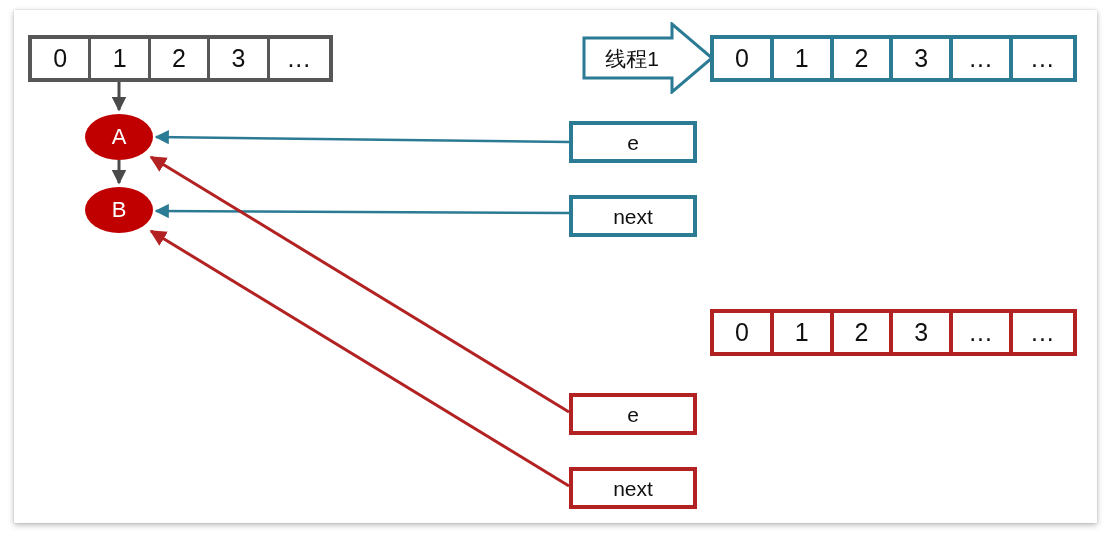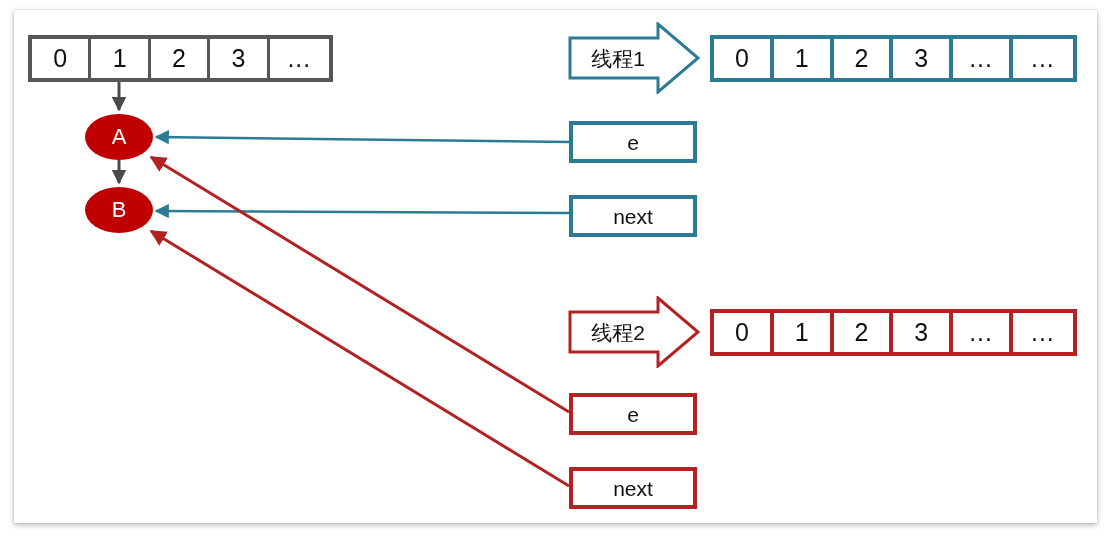"线程1" .block-arrow { margin-left: none -> 14px }
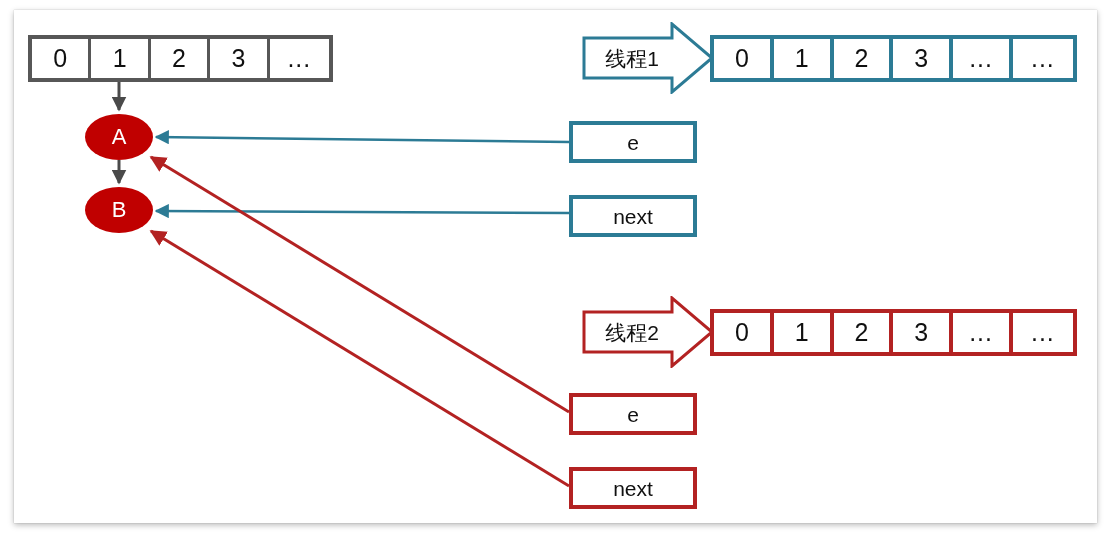"线程2" div.block-arrow { html: <div> <svg> <polygon></polygon> </svg> <div>线程2</div> </div> -> none }
